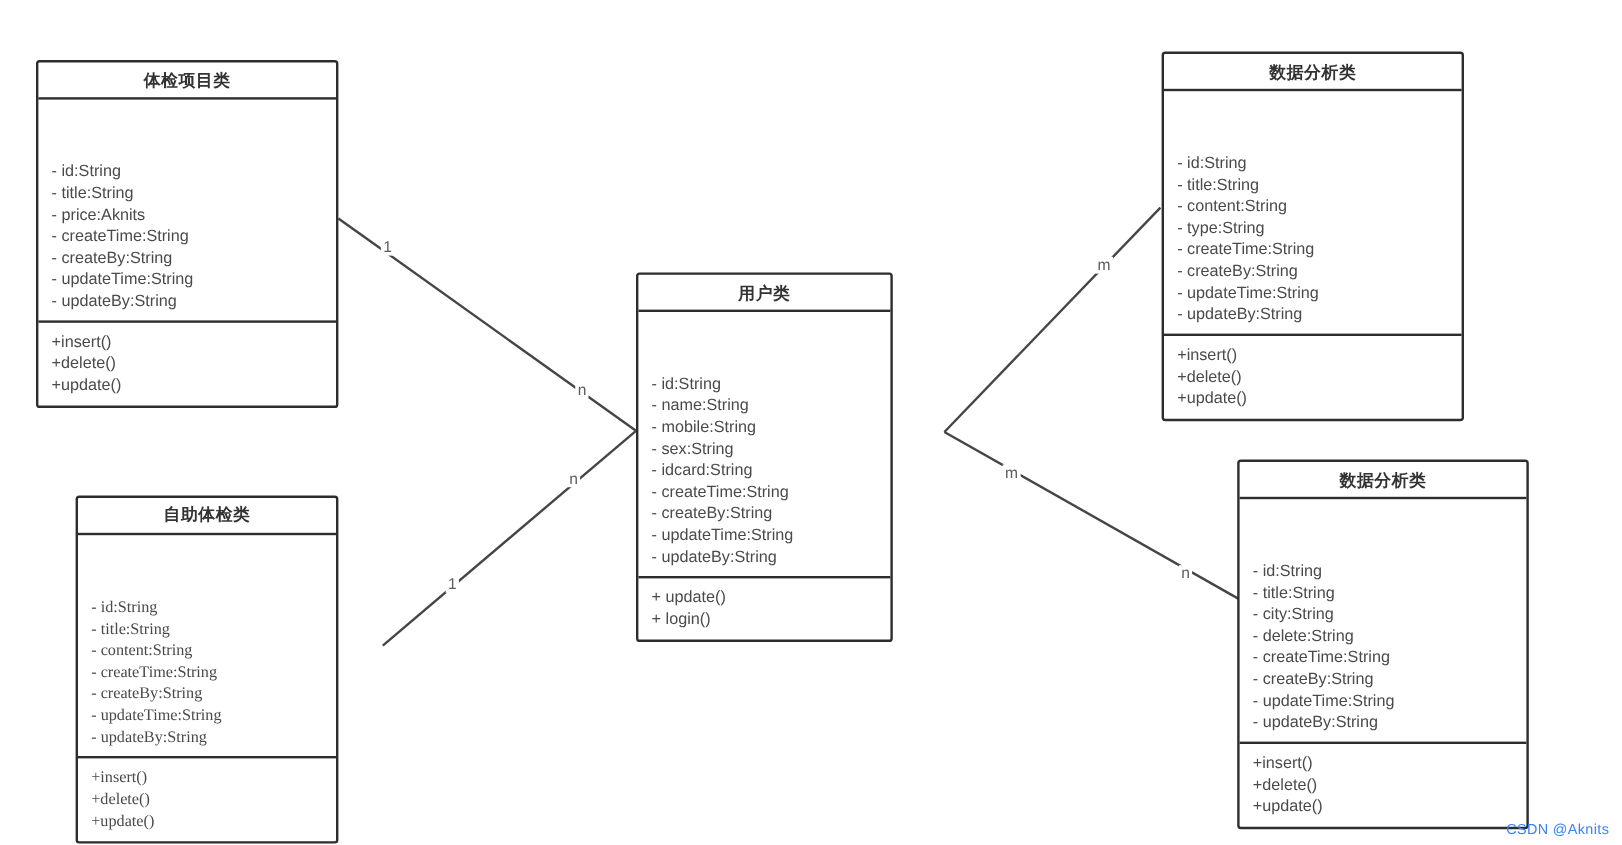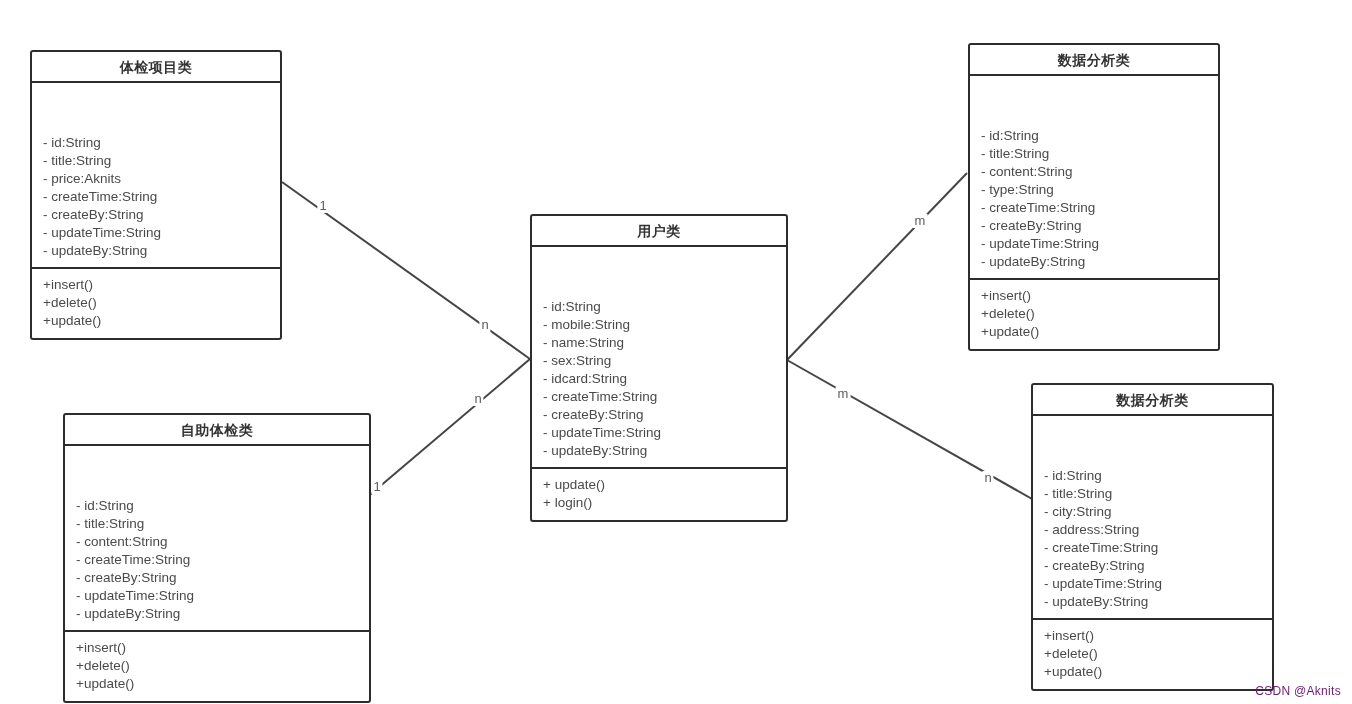"用户类" div.class-box { top: 214px -> 227px; width: 258px -> 214px }
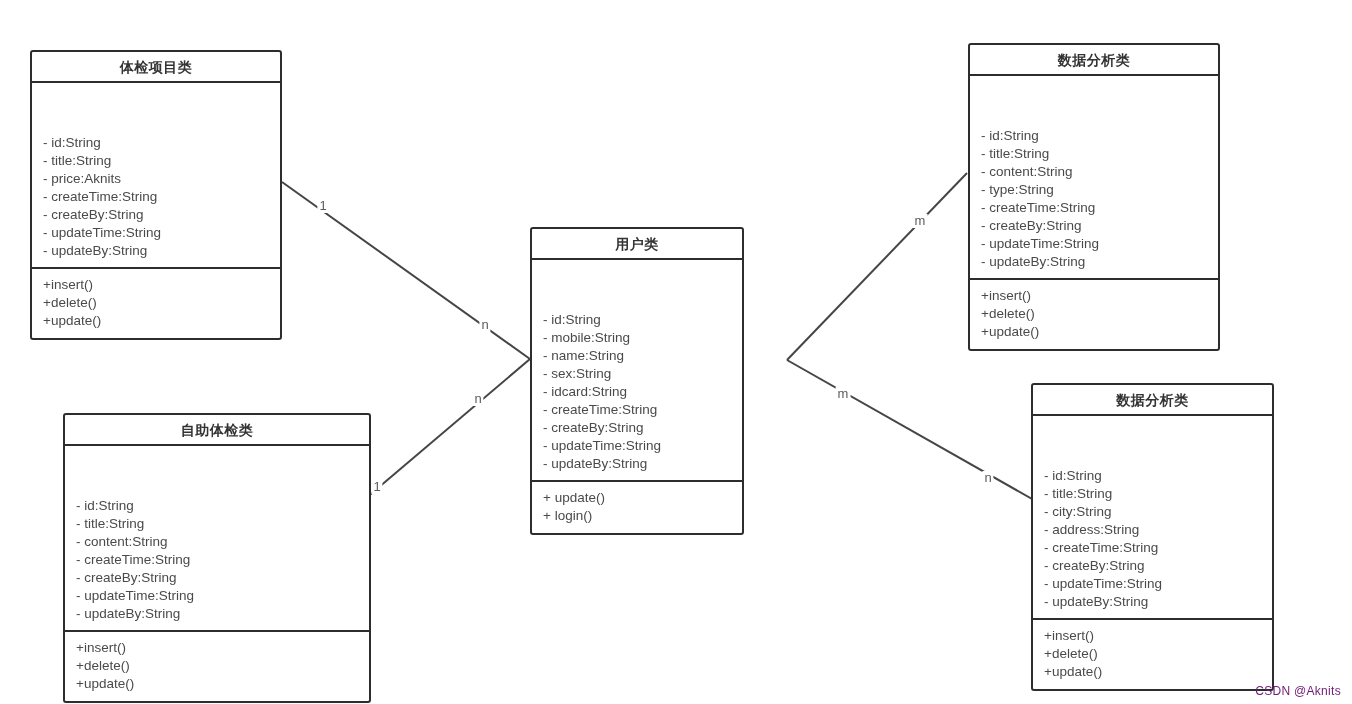"- mobile:String" div.member-row { order: before "- name:String" -> after "- name:String" }
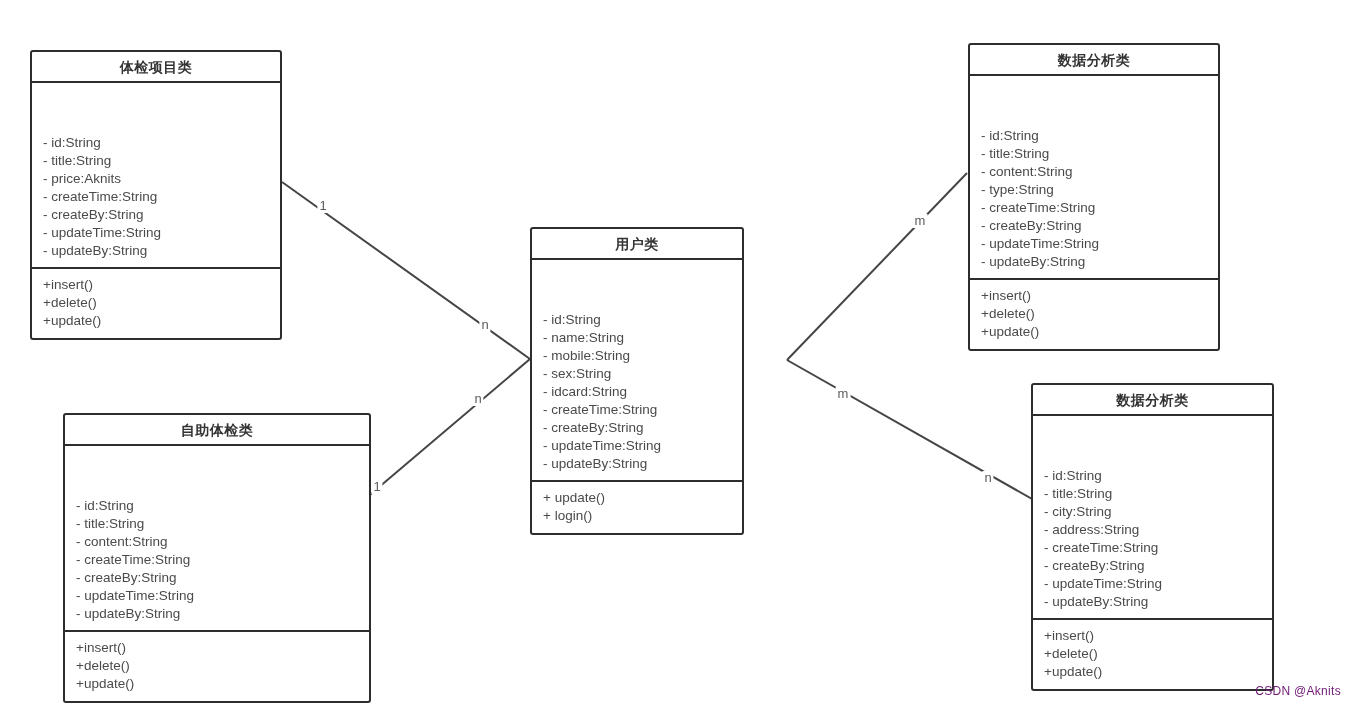"自助体检类" div.class-box { font-family: none -> Liberation Serif, serif; width: 308px -> 219px }
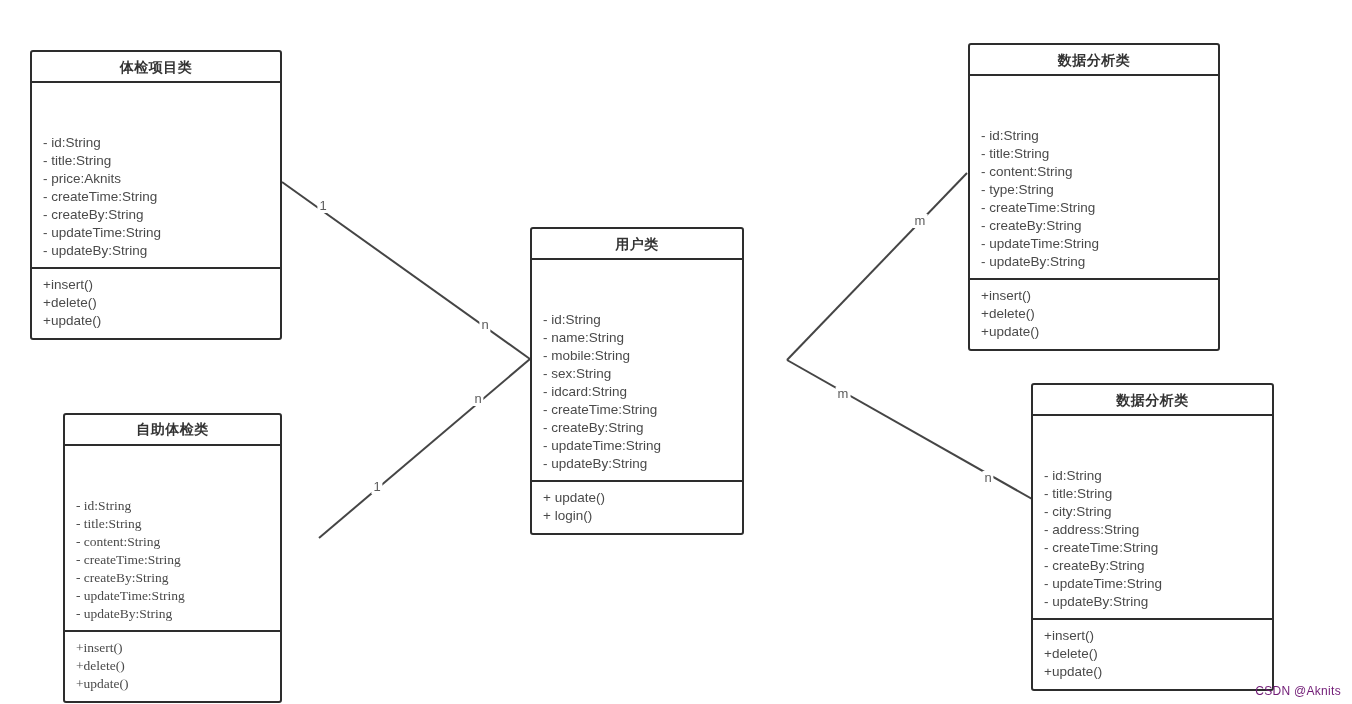"- address:String" div.member-row { text: address:String -> delete:String }
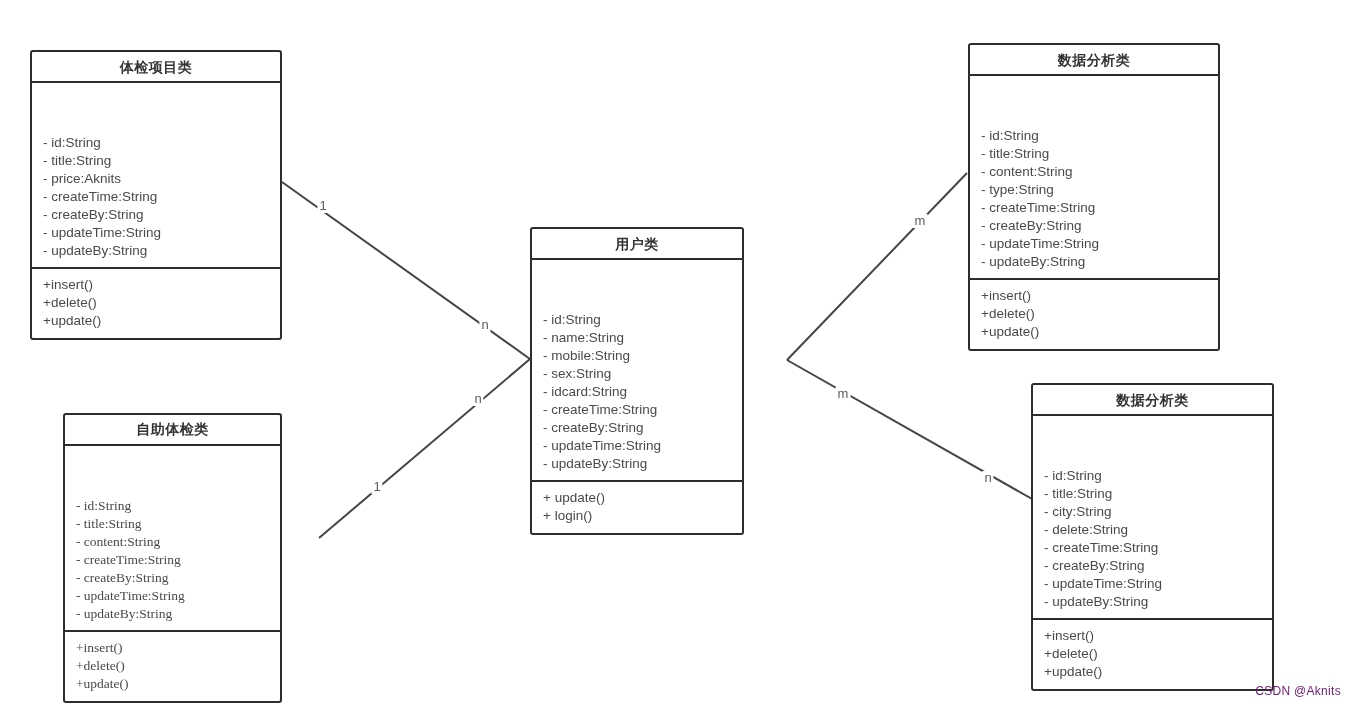"CSDN @Aknits" .watermark { color: #701a75 -> #3b82f6 }
